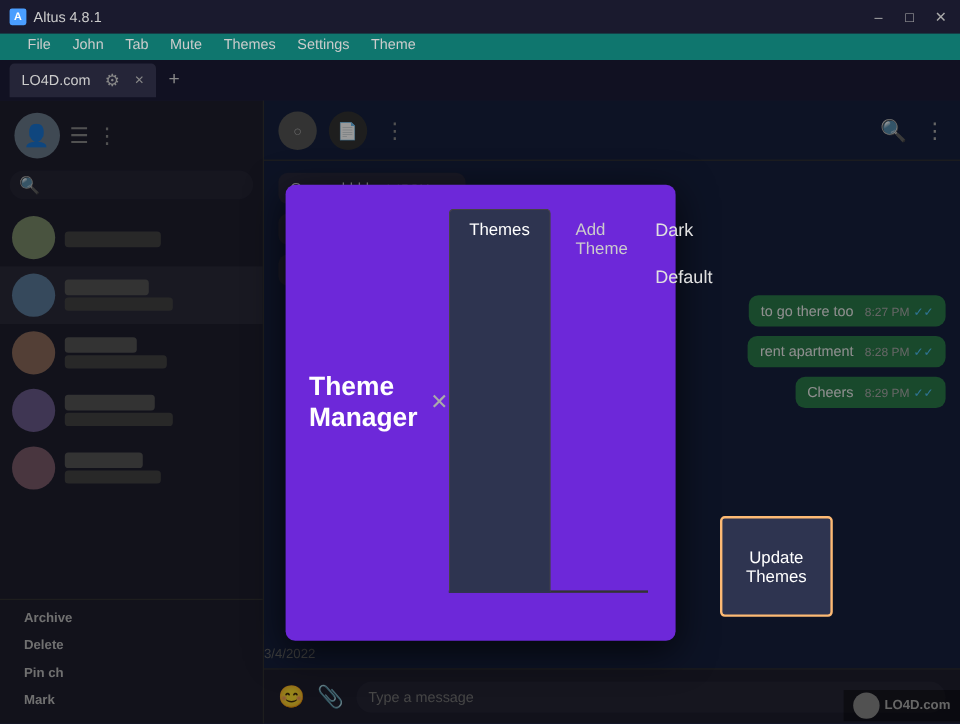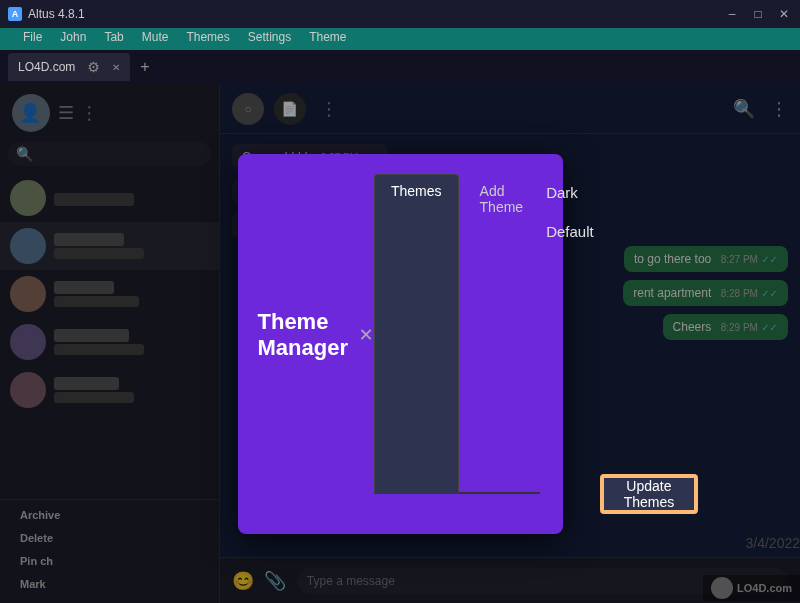"Update Themes" .update-btn { border: 4px solid #fdba74 -> 2px solid #fdba74; padding: 0 20px -> 24px 20px }
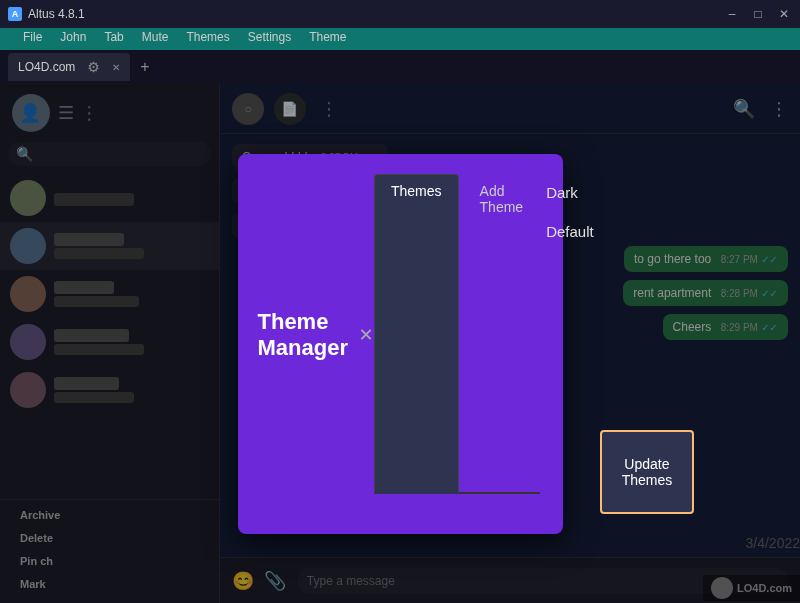"3/4/2022" .date-divider { font-size: 14px -> 11px; text-align: right -> left }
